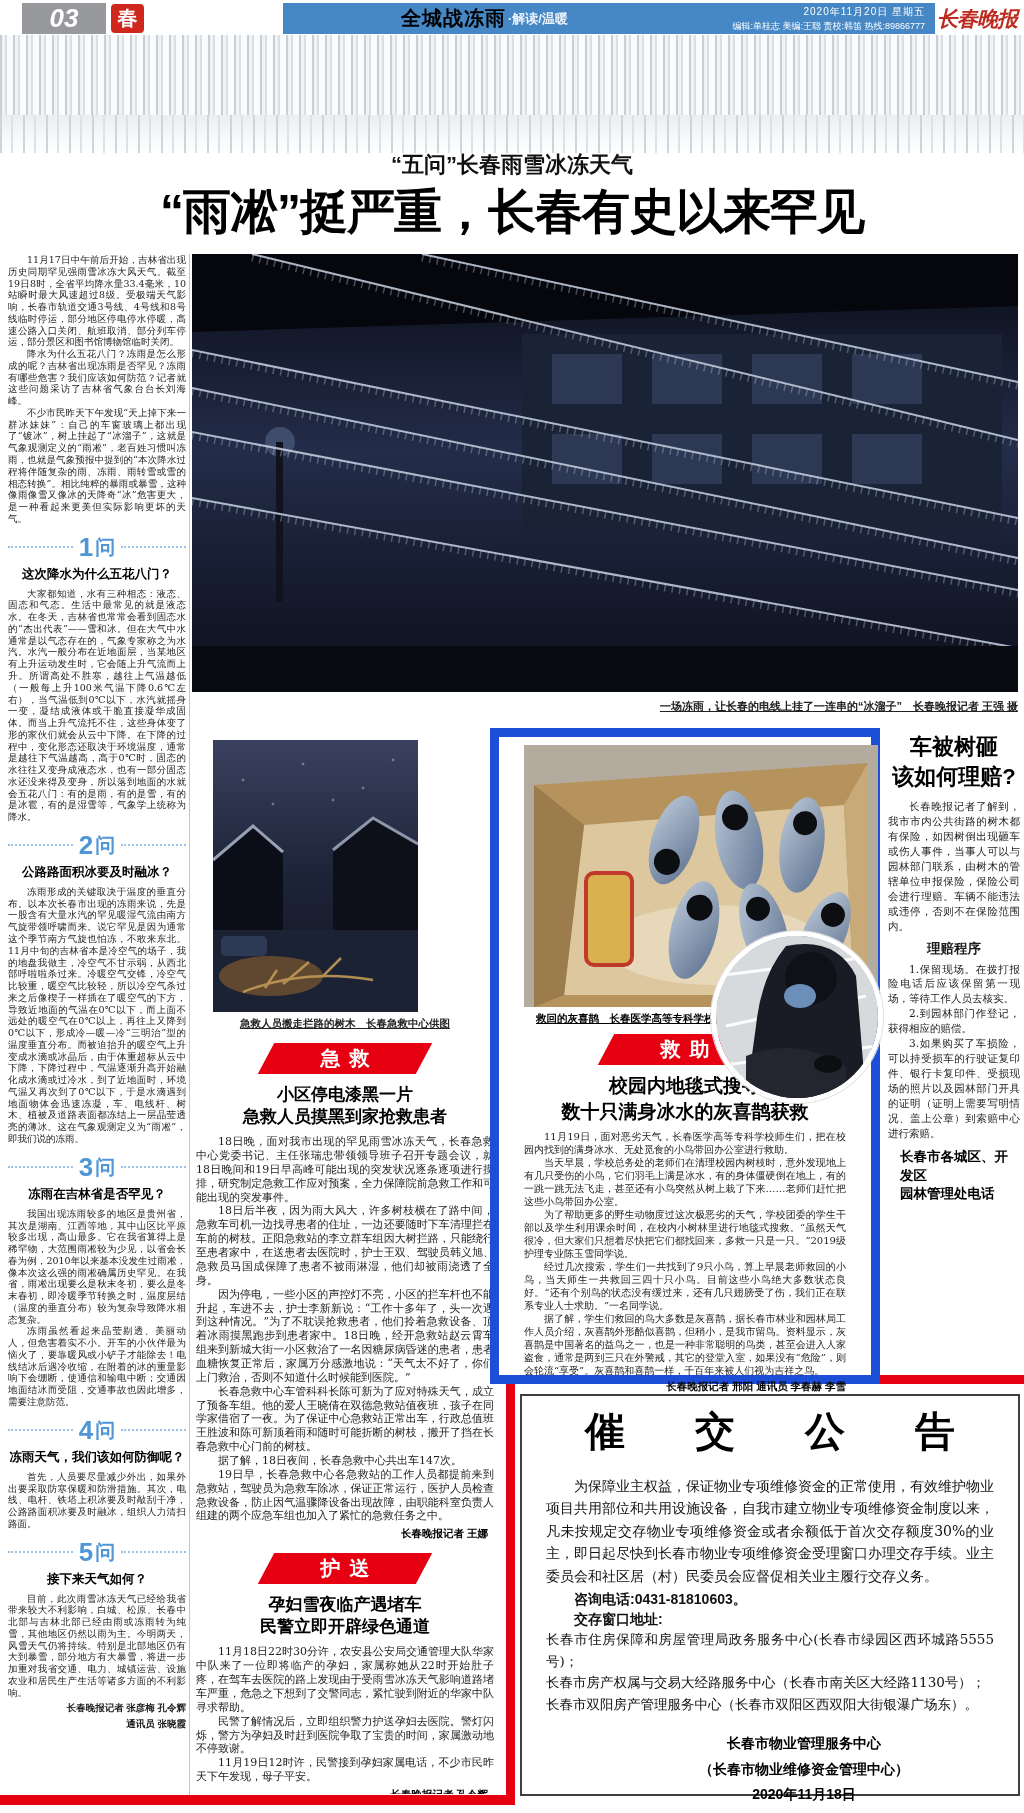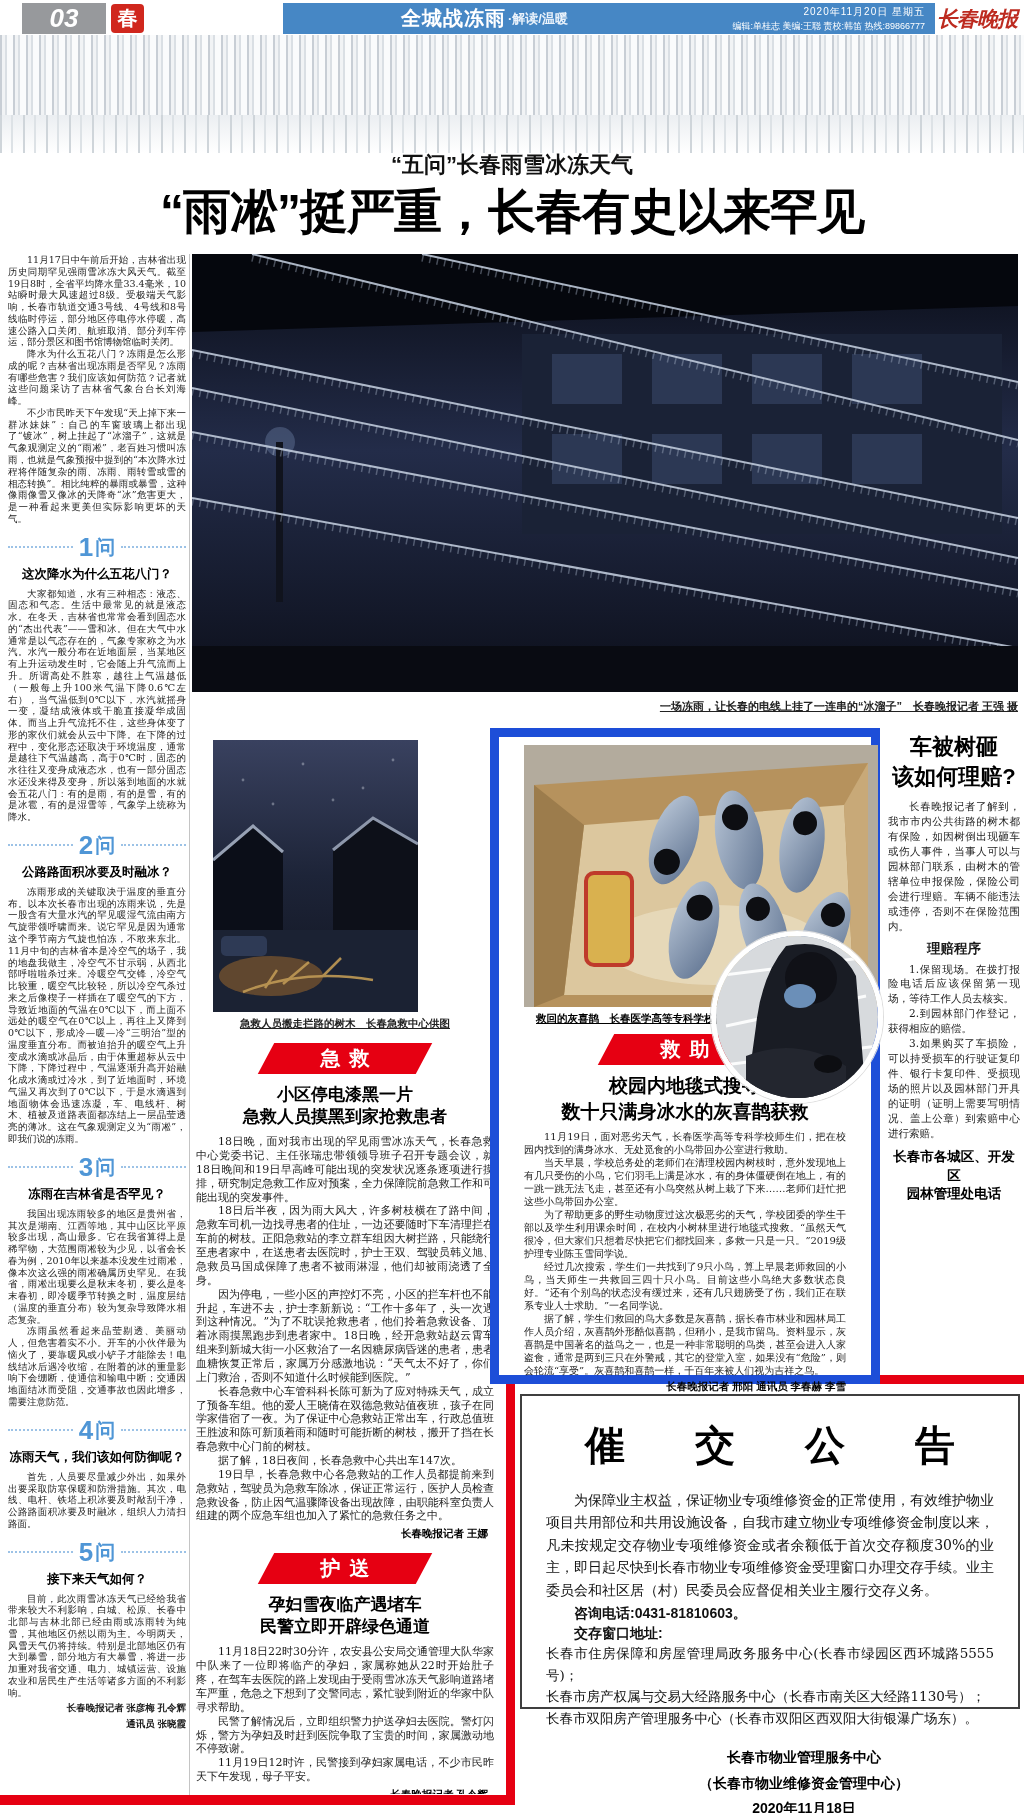"全城战冻雨" .bb-title { color: #ffffff -> #000000 }
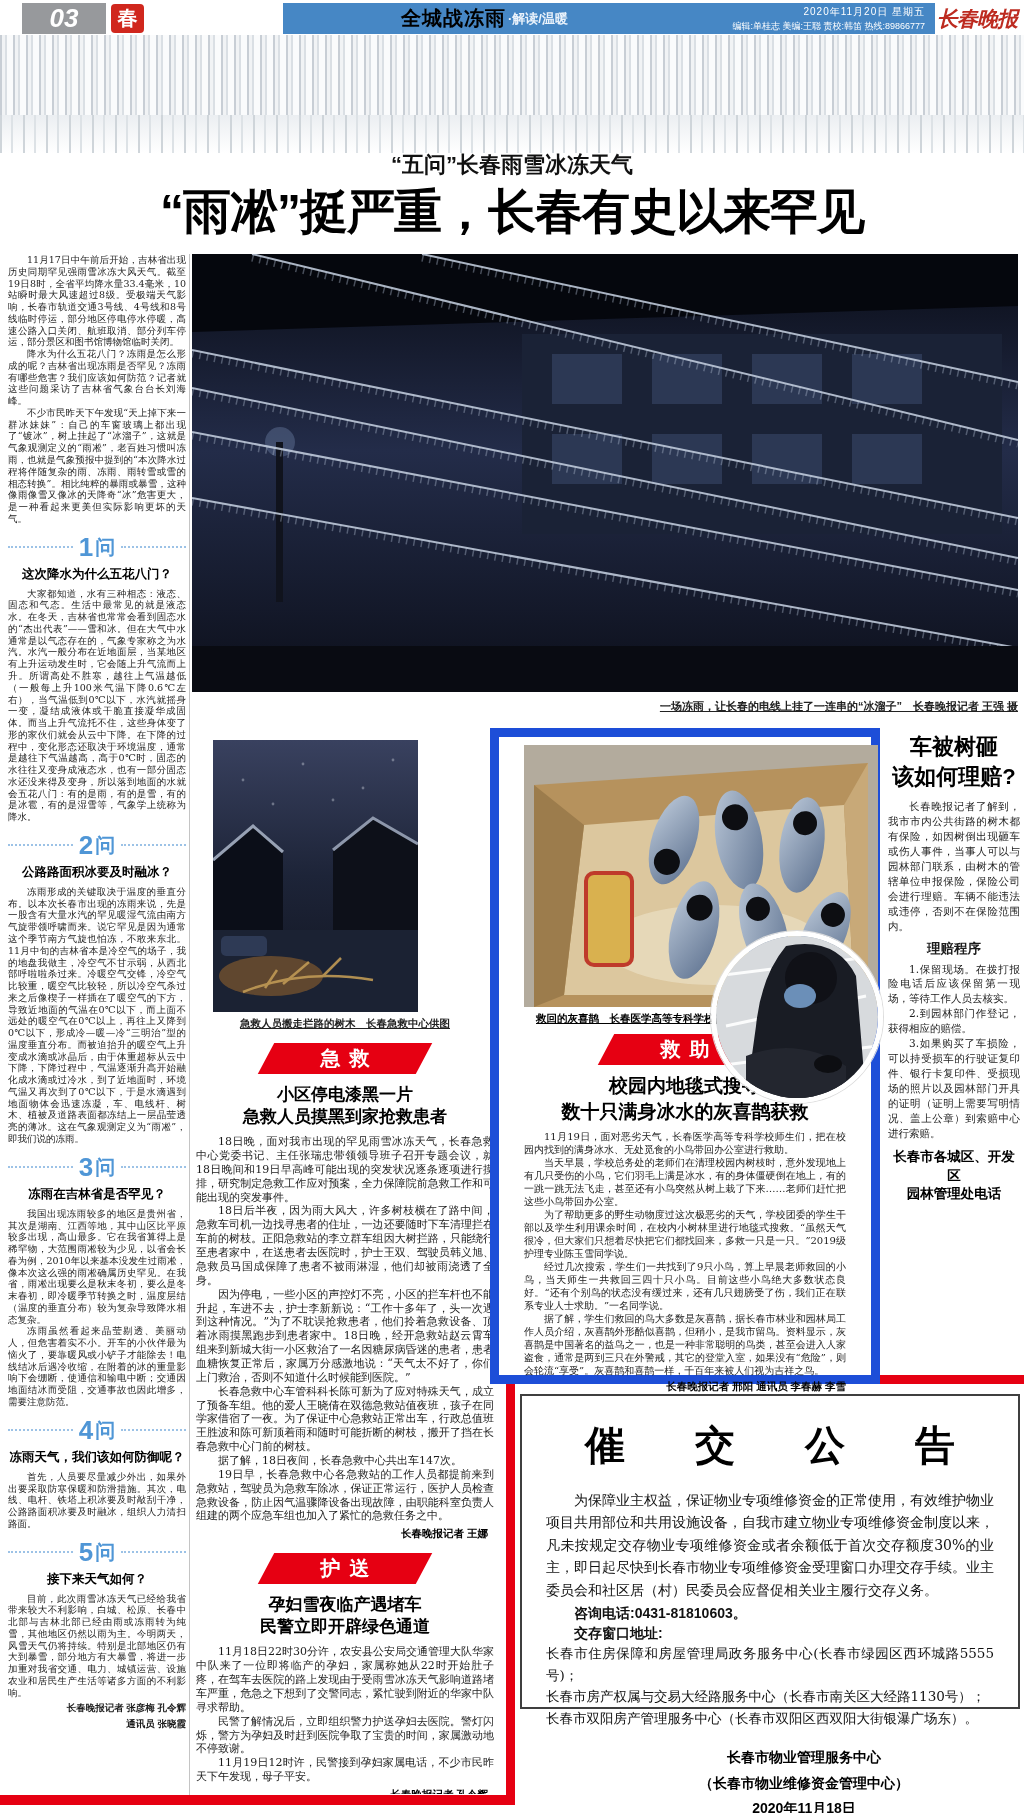"长春市各城区、开发区" .phones-title { margin: 8px 4px 5px -> 8px 12px 5px; text-align: center -> none }
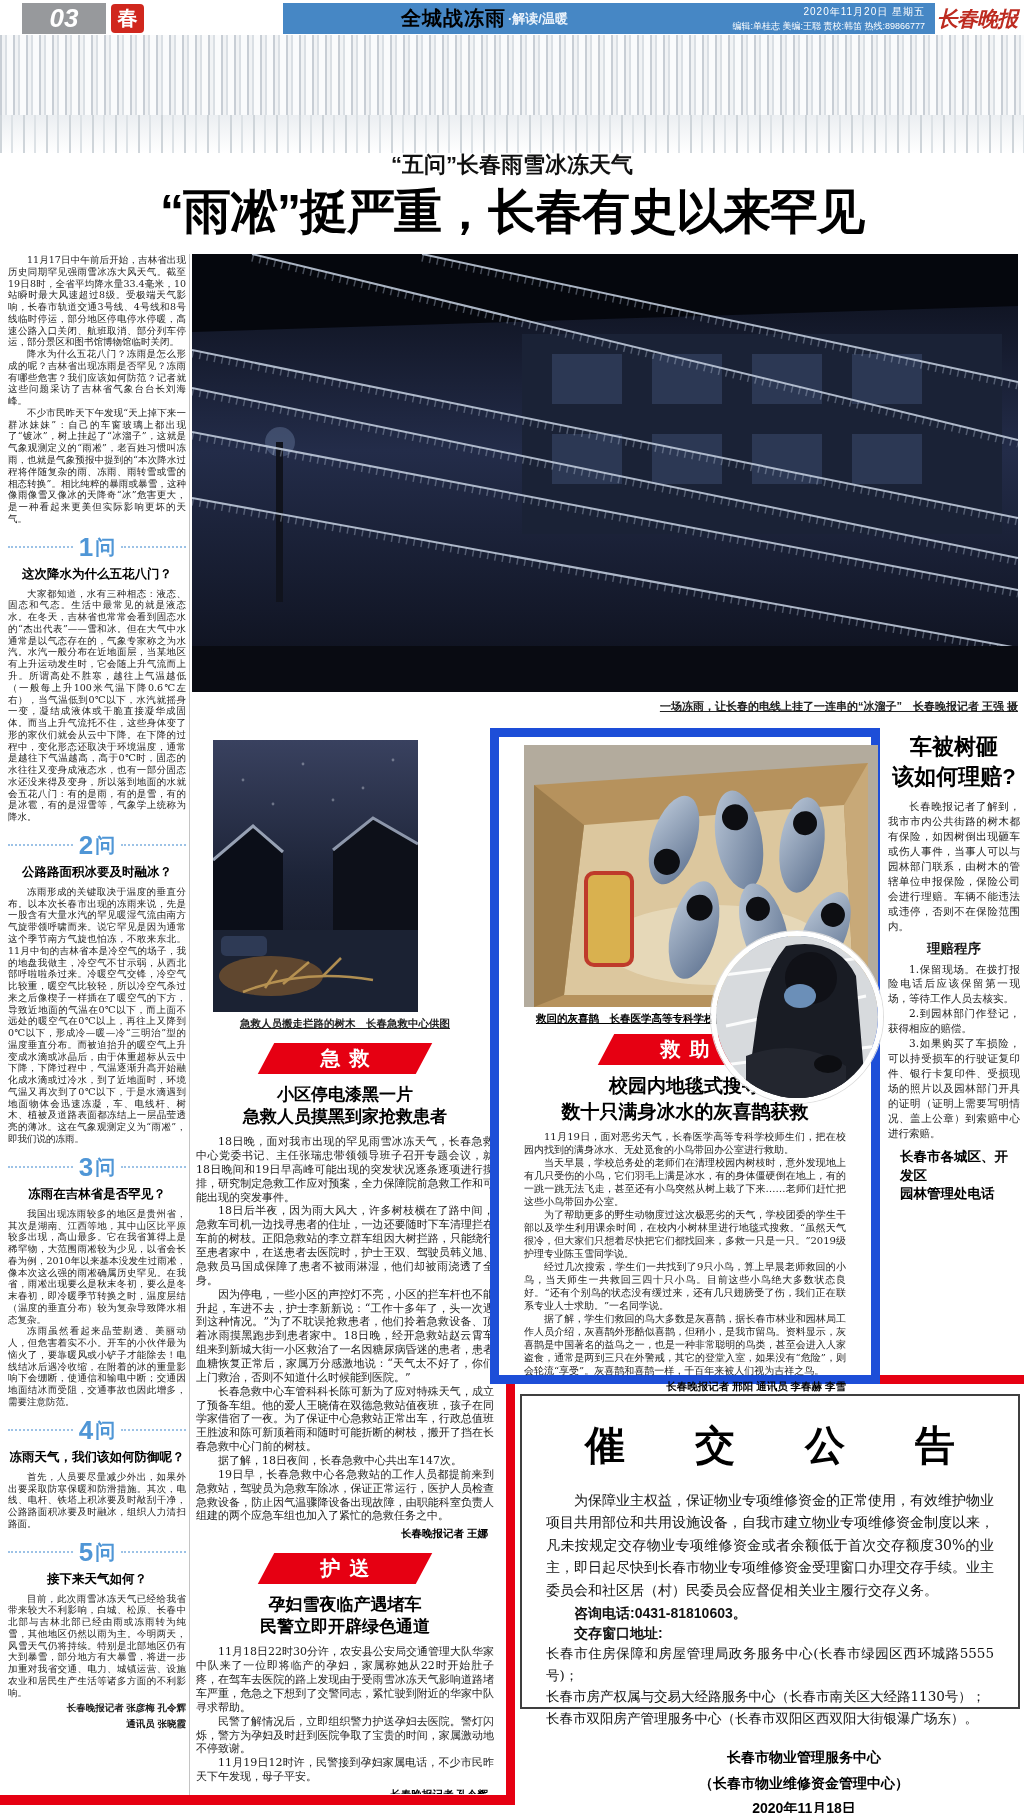"催 交 公 告" .notice { height: 315px -> 402px; padding: 14px 24px 0 -> 0 24px 0 }
